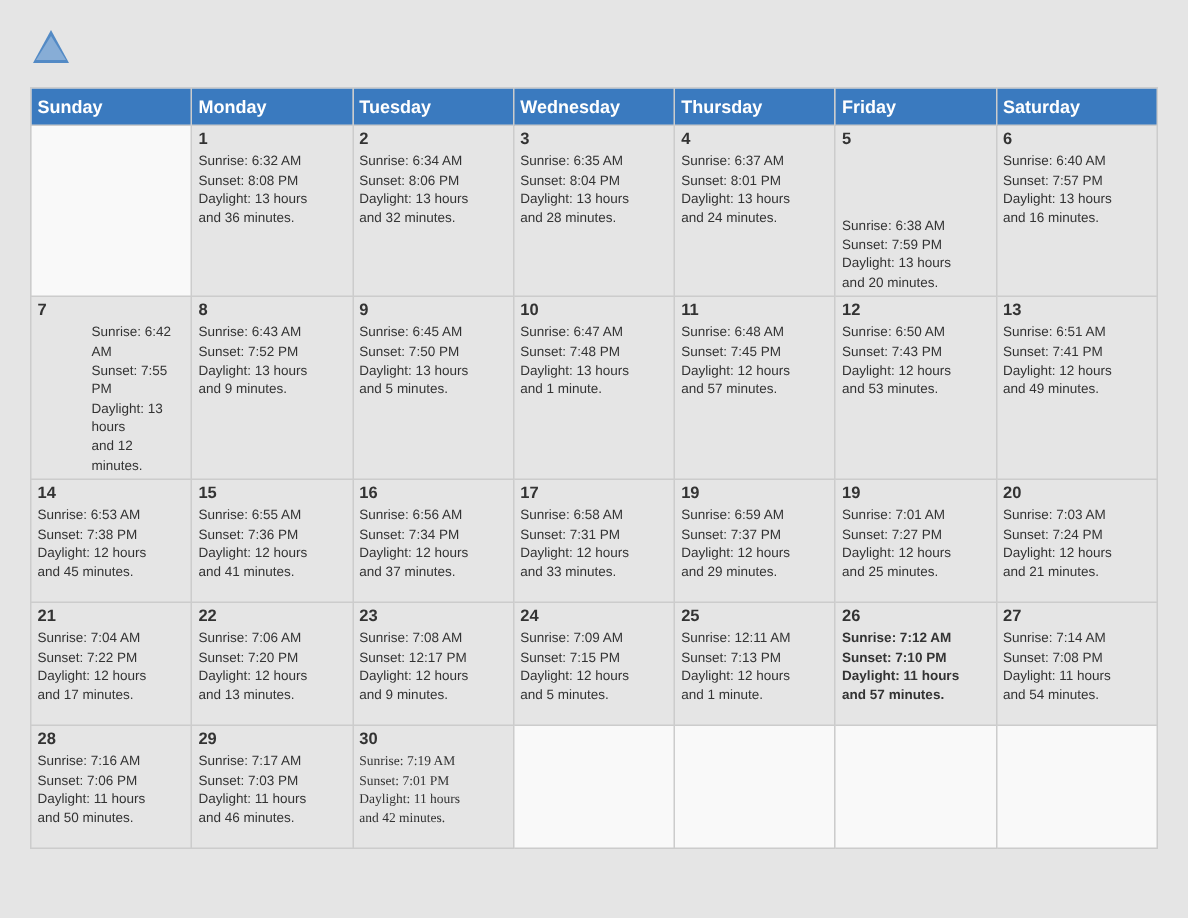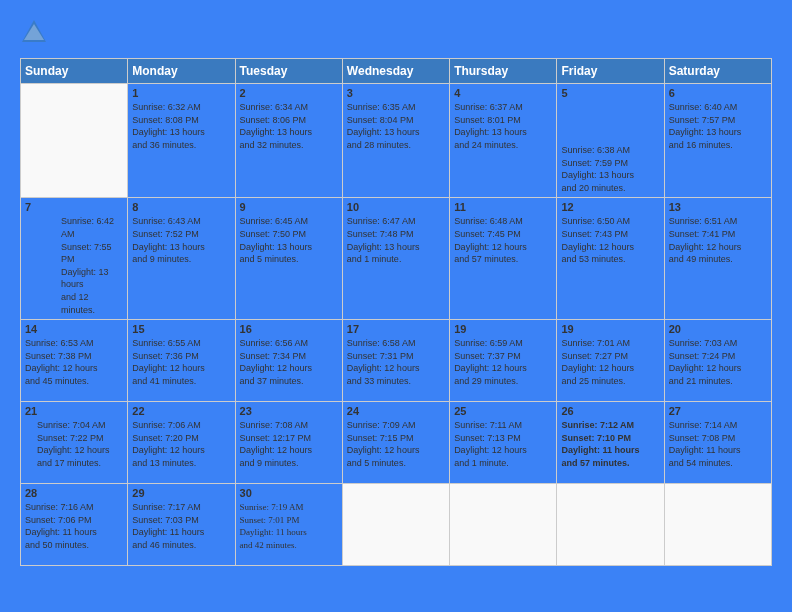"Sunday" .page { background: #3b82f6 -> #e5e5e5 }
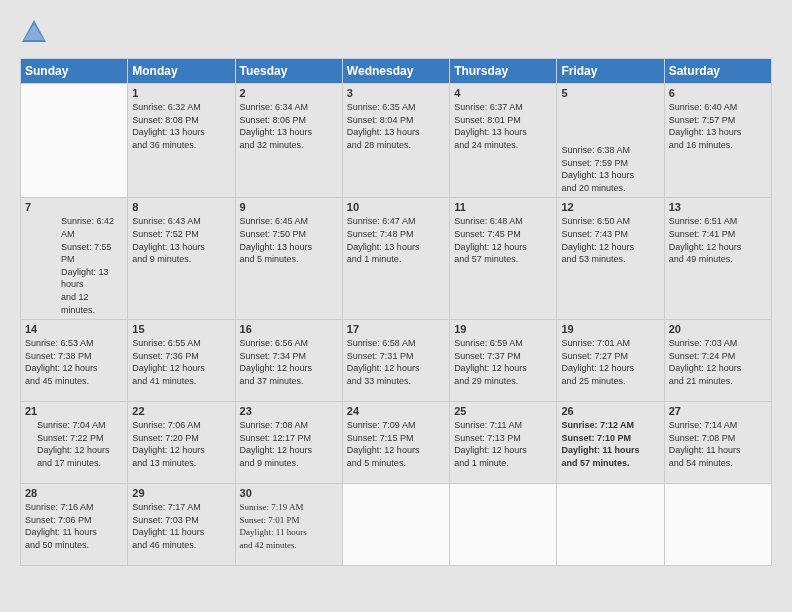"Sunrise: 7:04 AM" div.day-info { margin-left: 12px -> none }
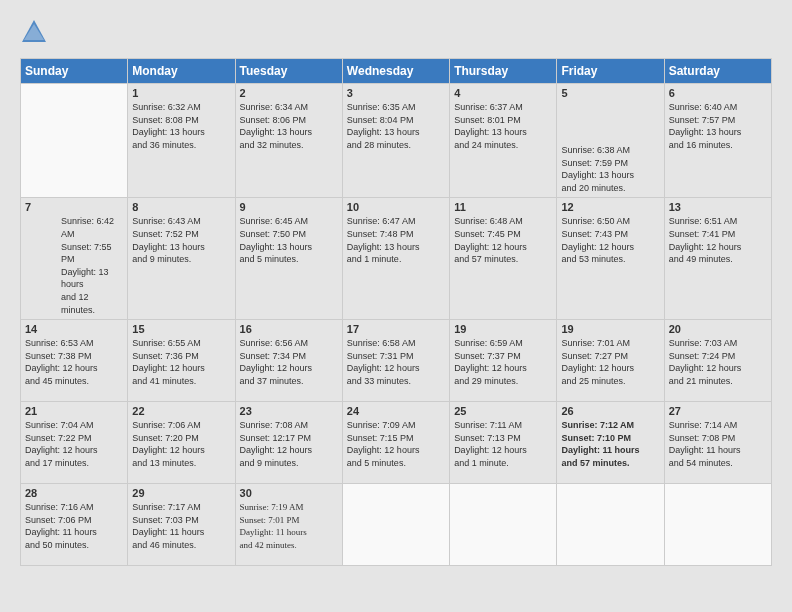"Sunrise: 7:11 AM" div.day-info { text: 7:11 -> 12:11 }
